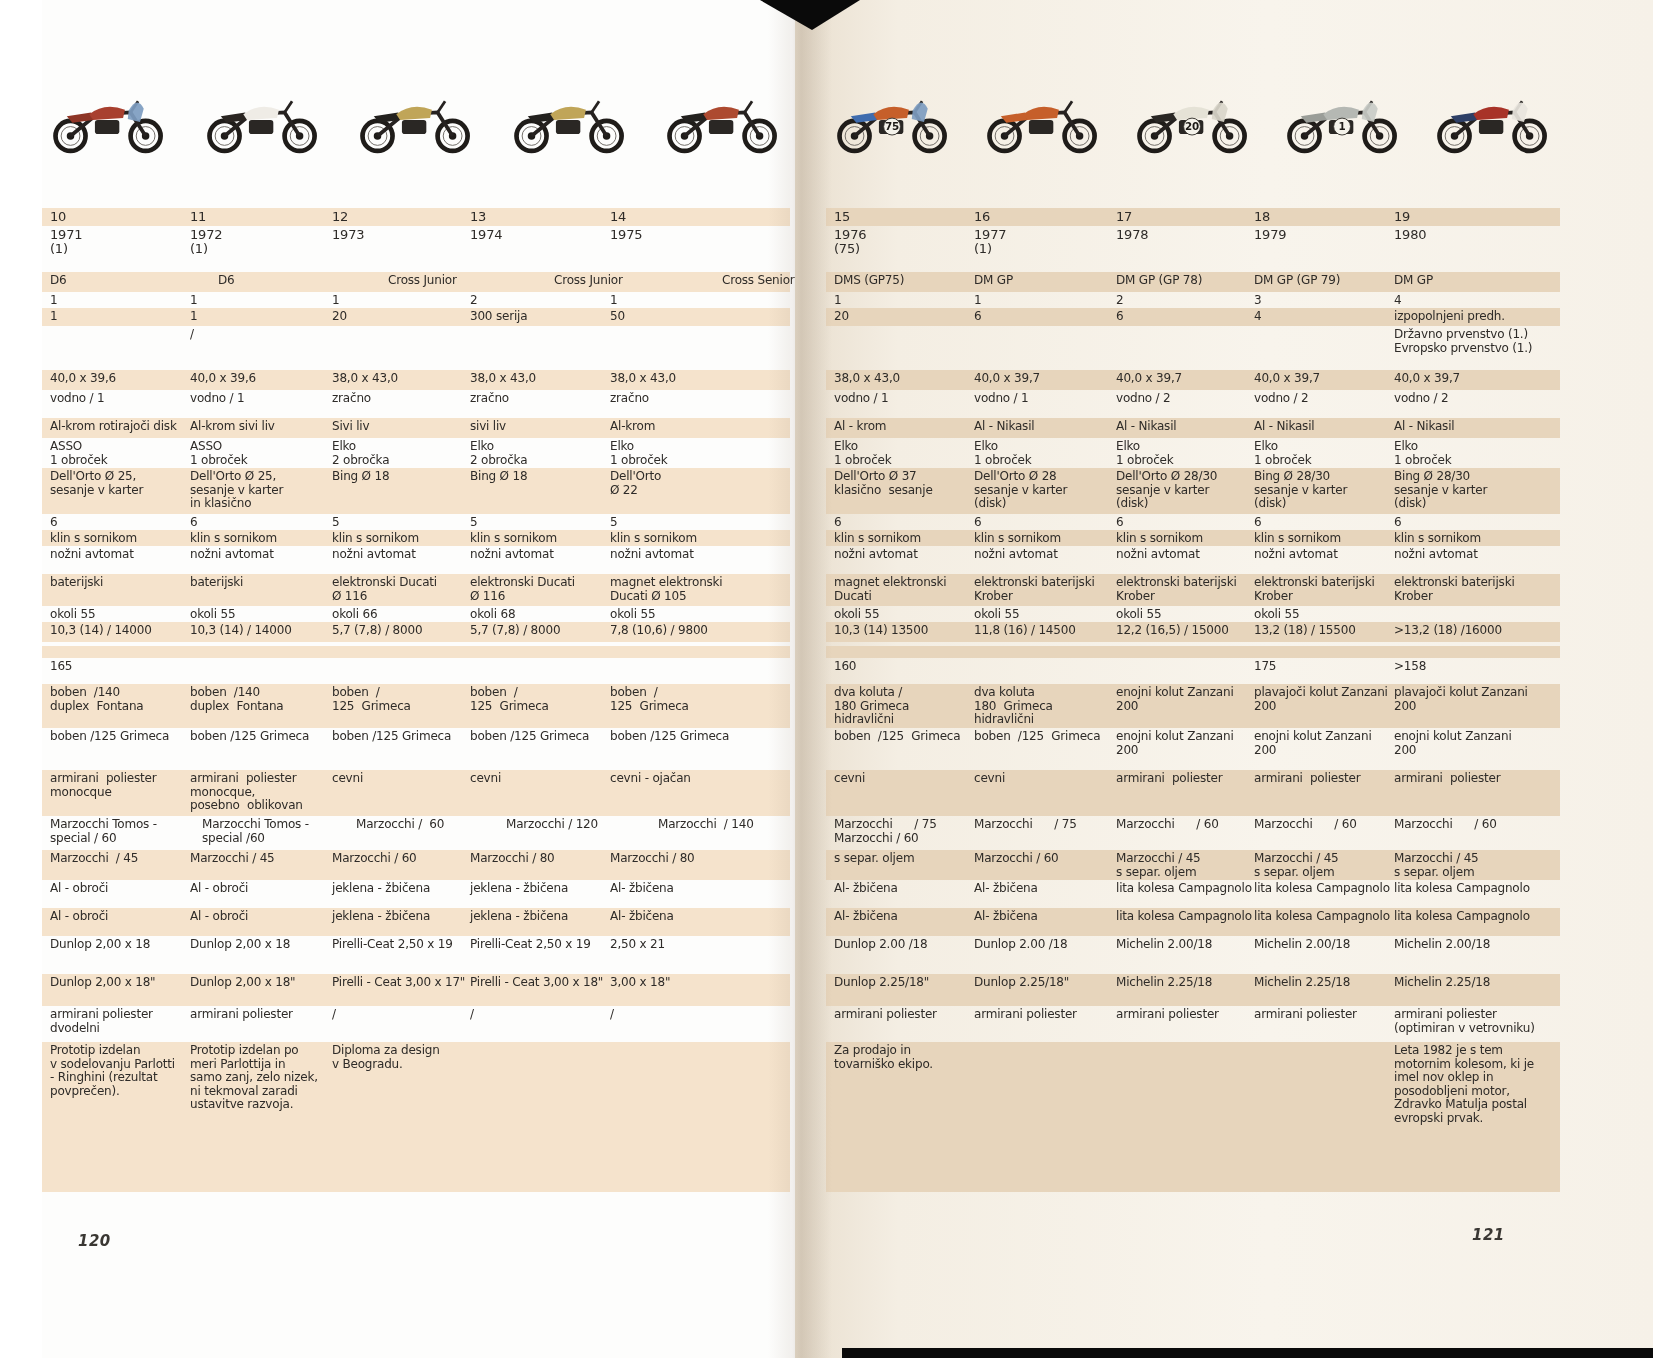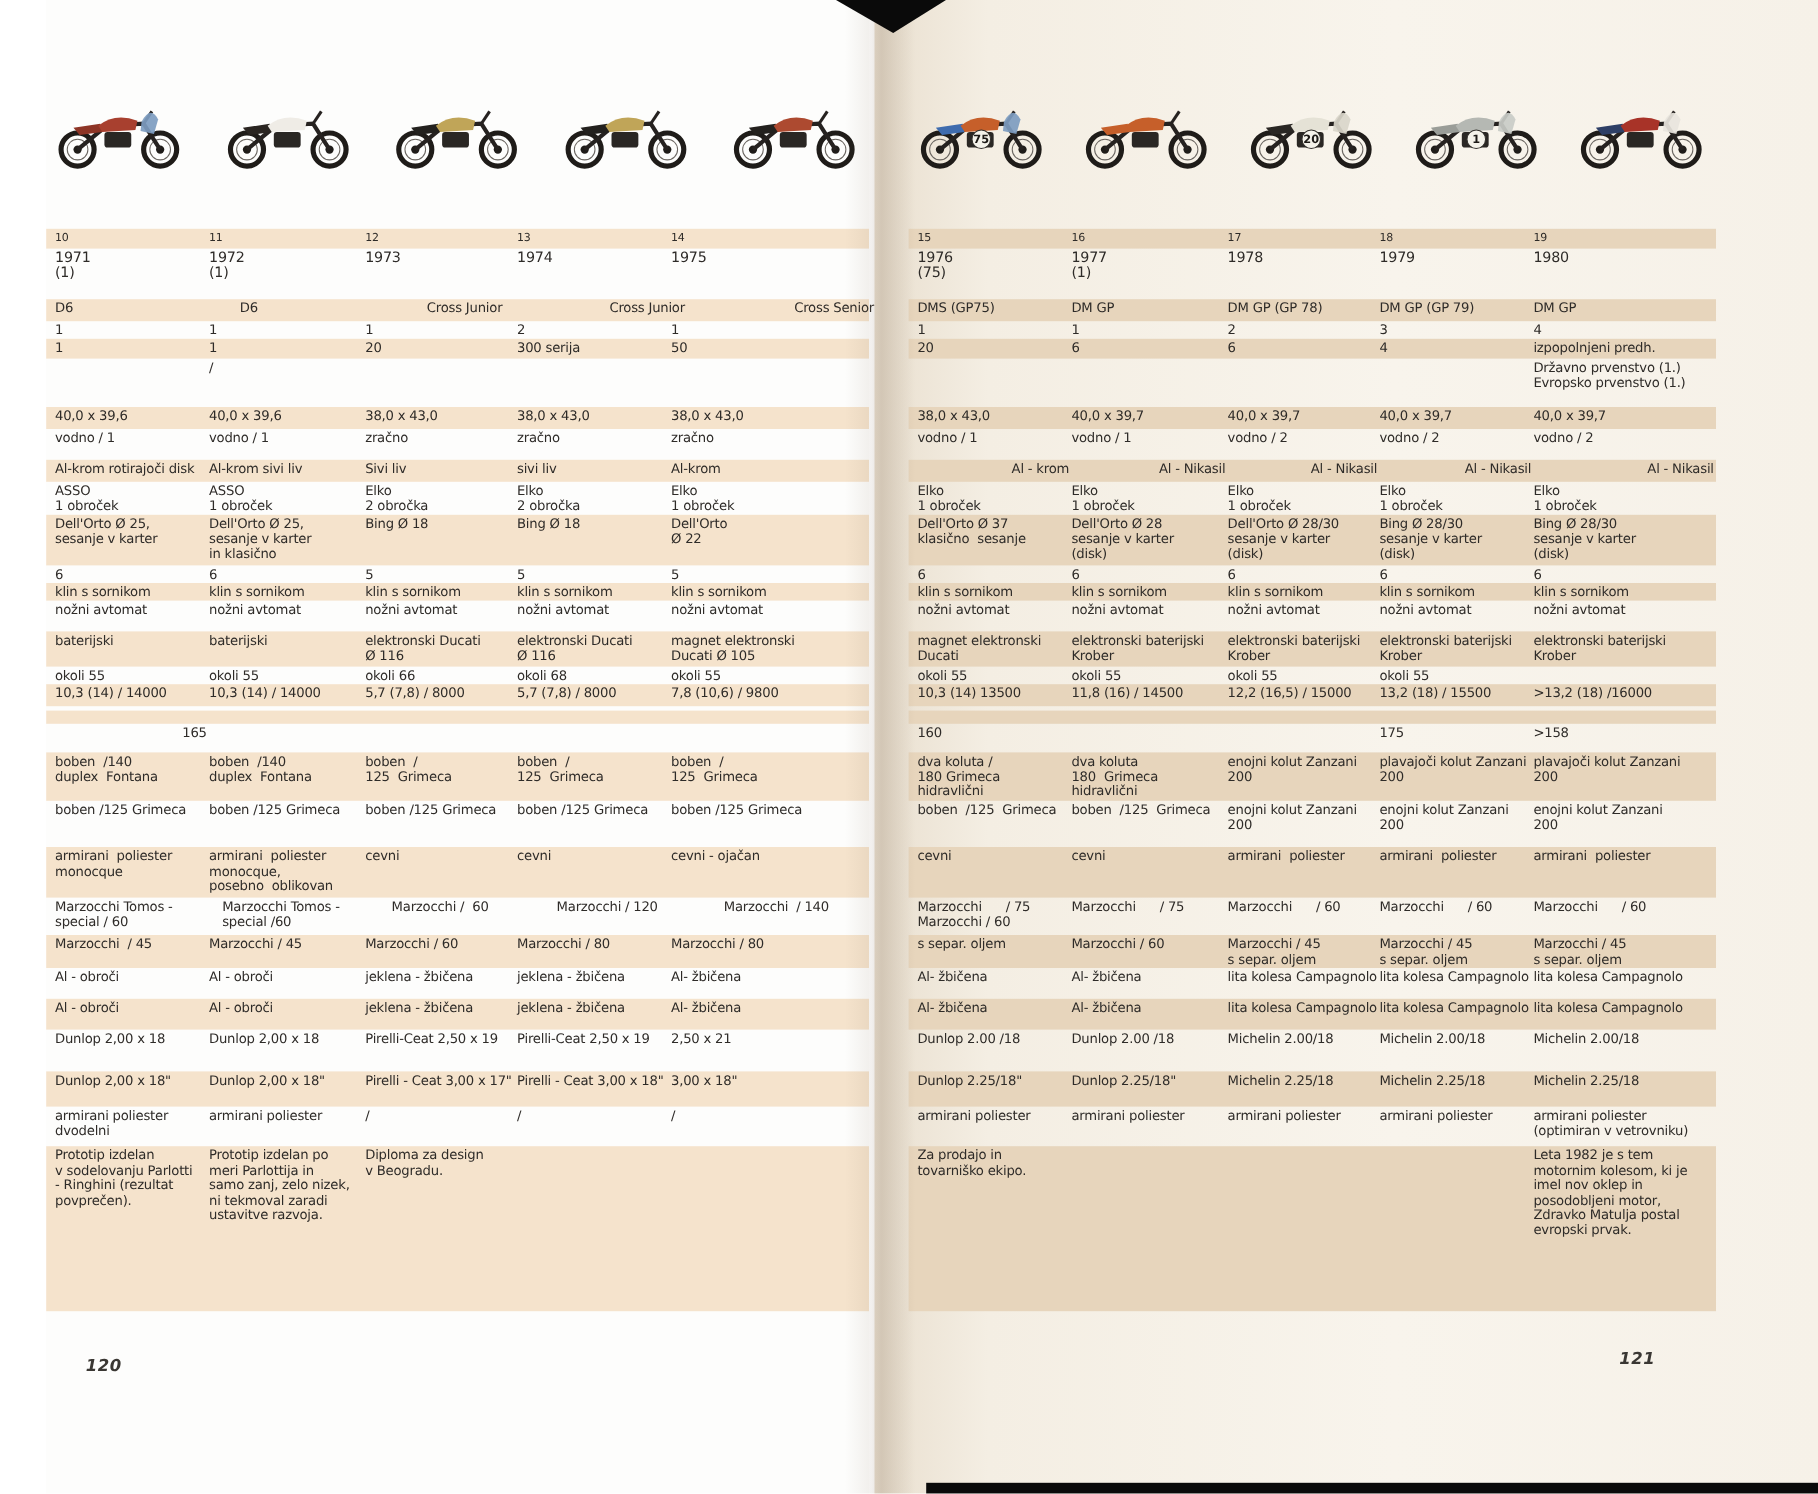"10" .row-index .cell { font-size: 10px -> 13px }
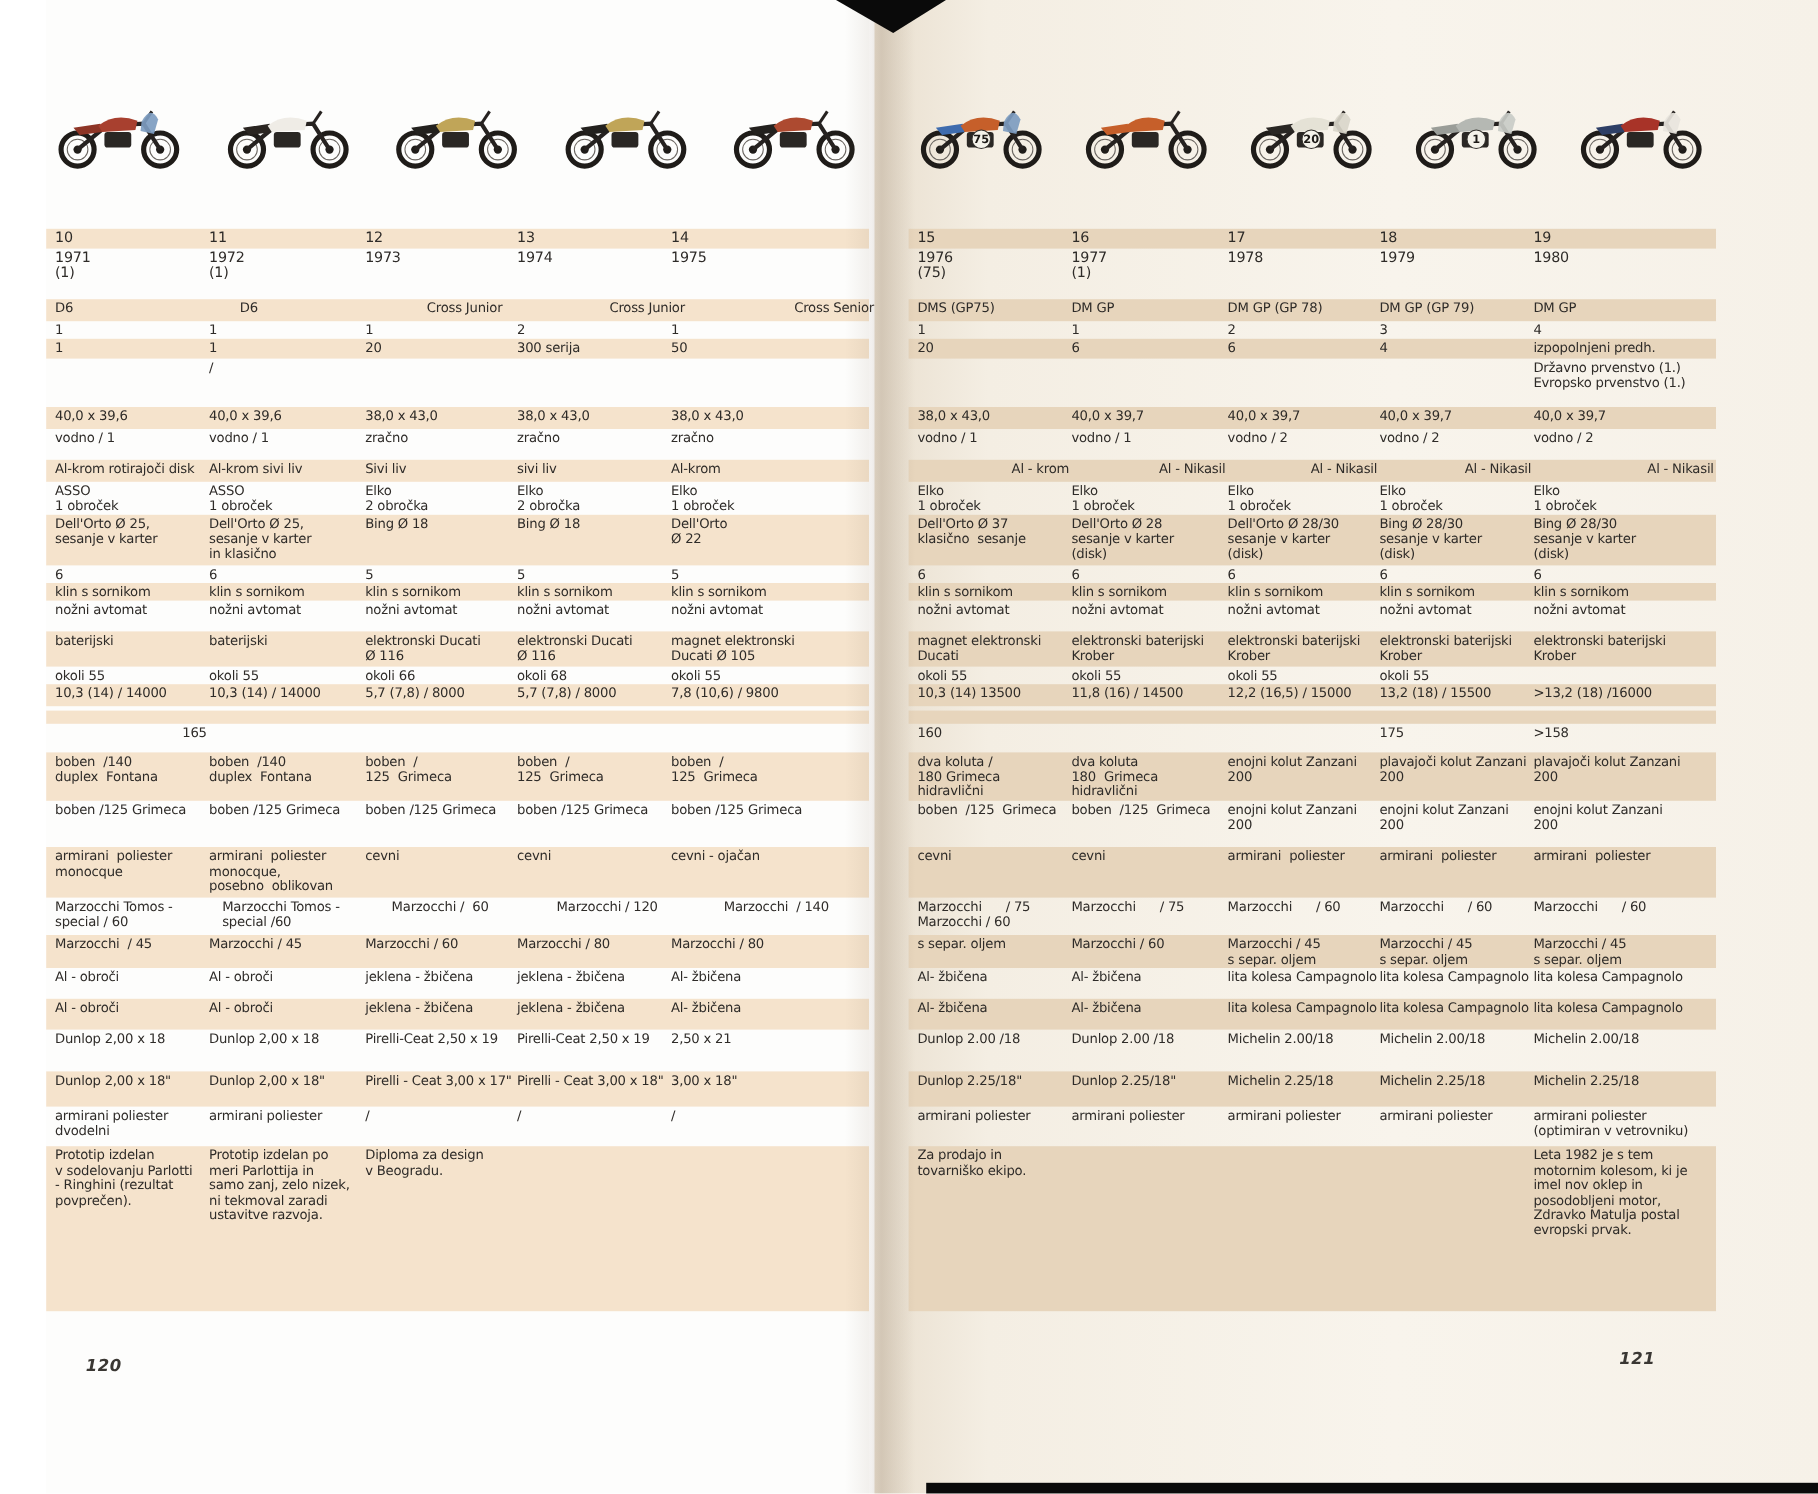"Al - krom" div.spec-row { text-align: right -> none }
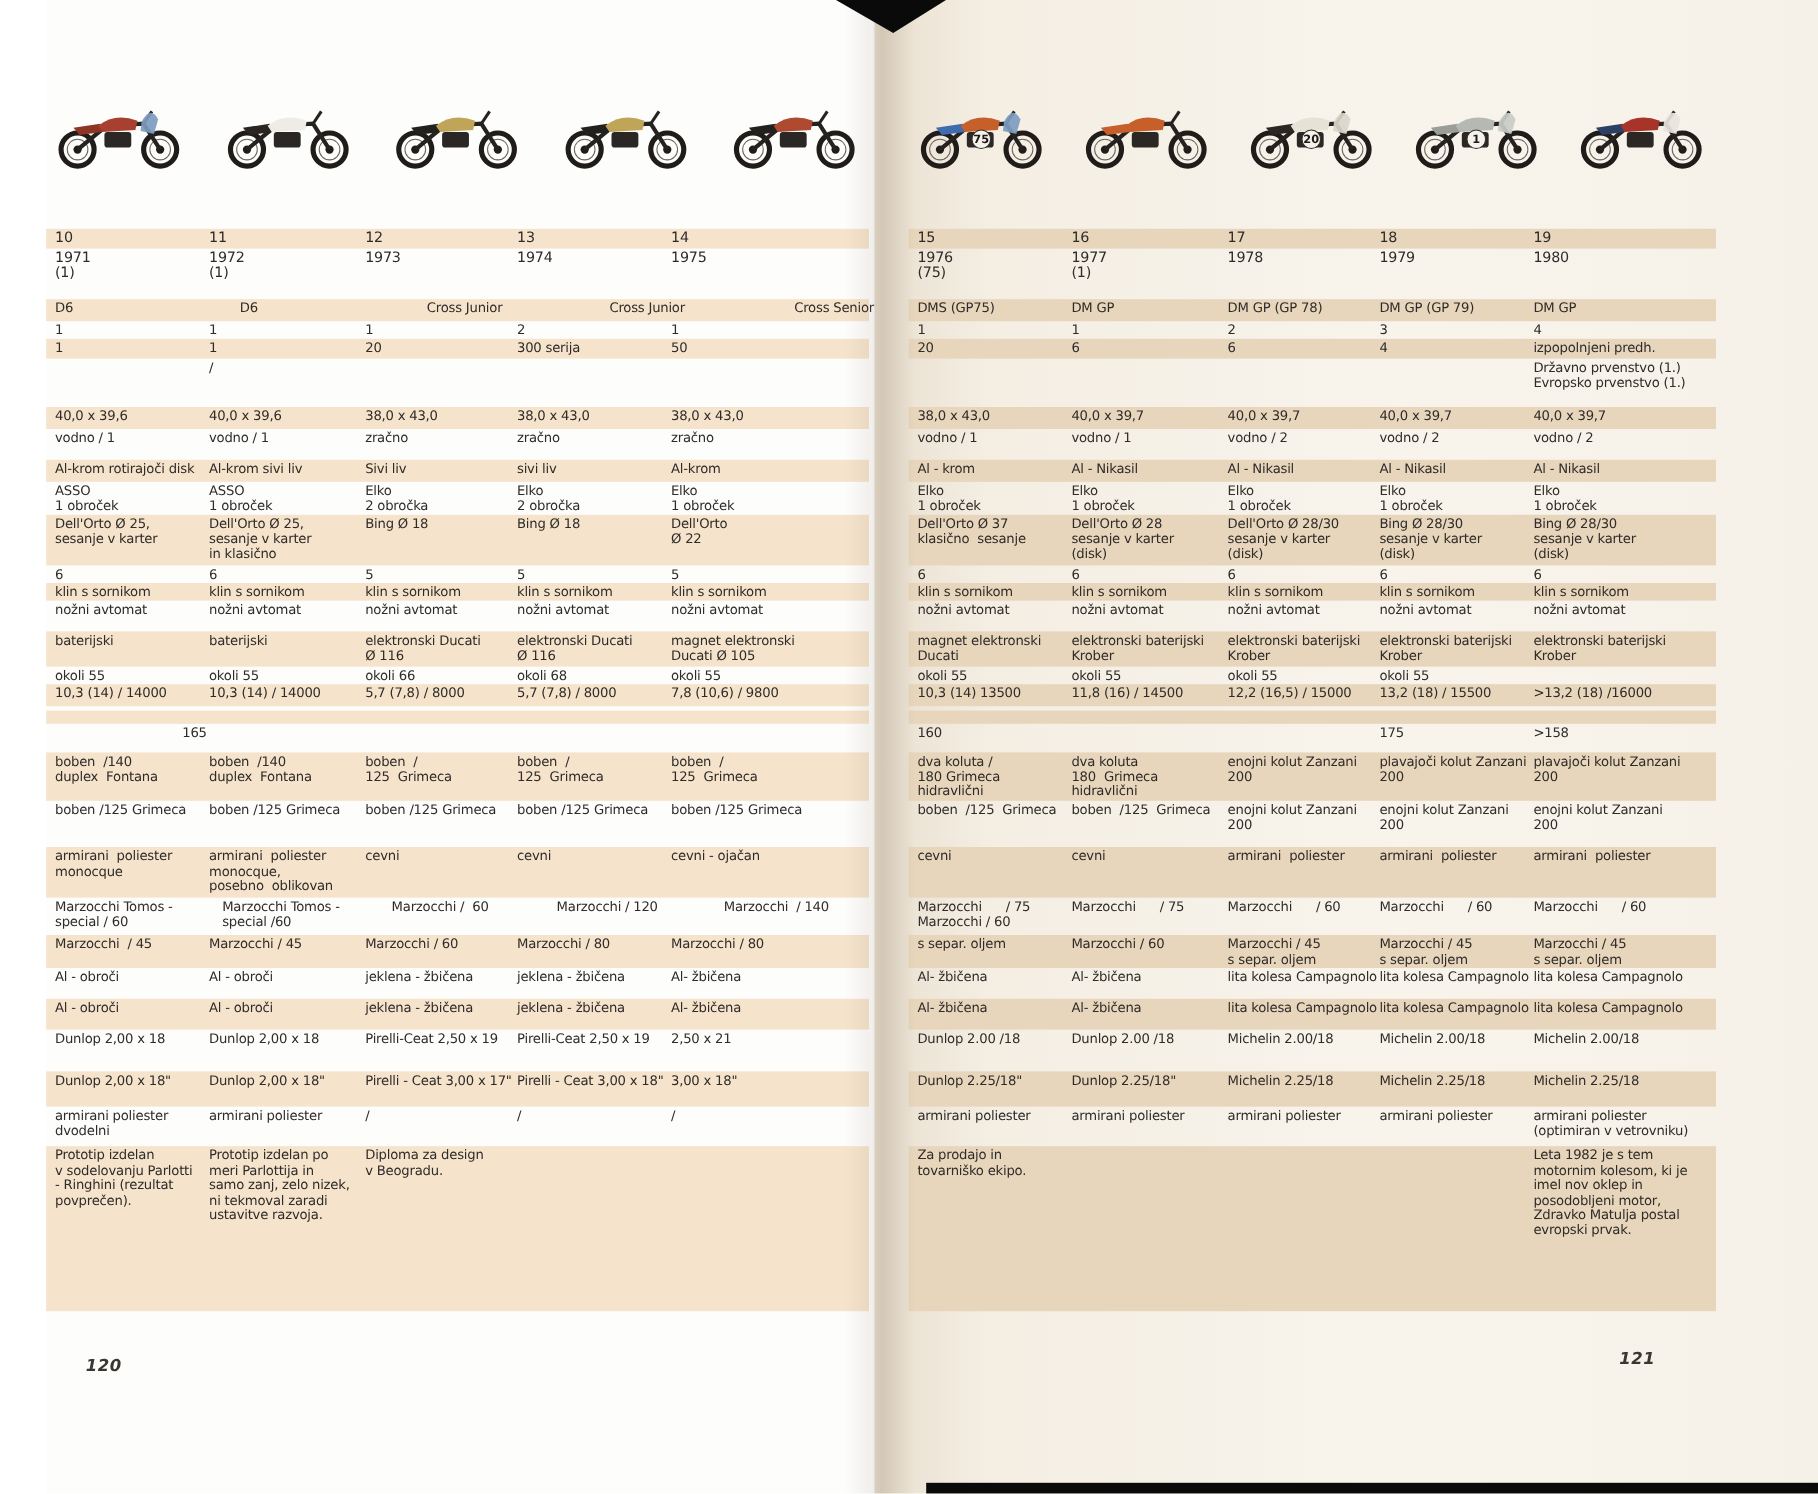"165" div.spec-row { text-align: right -> none }
